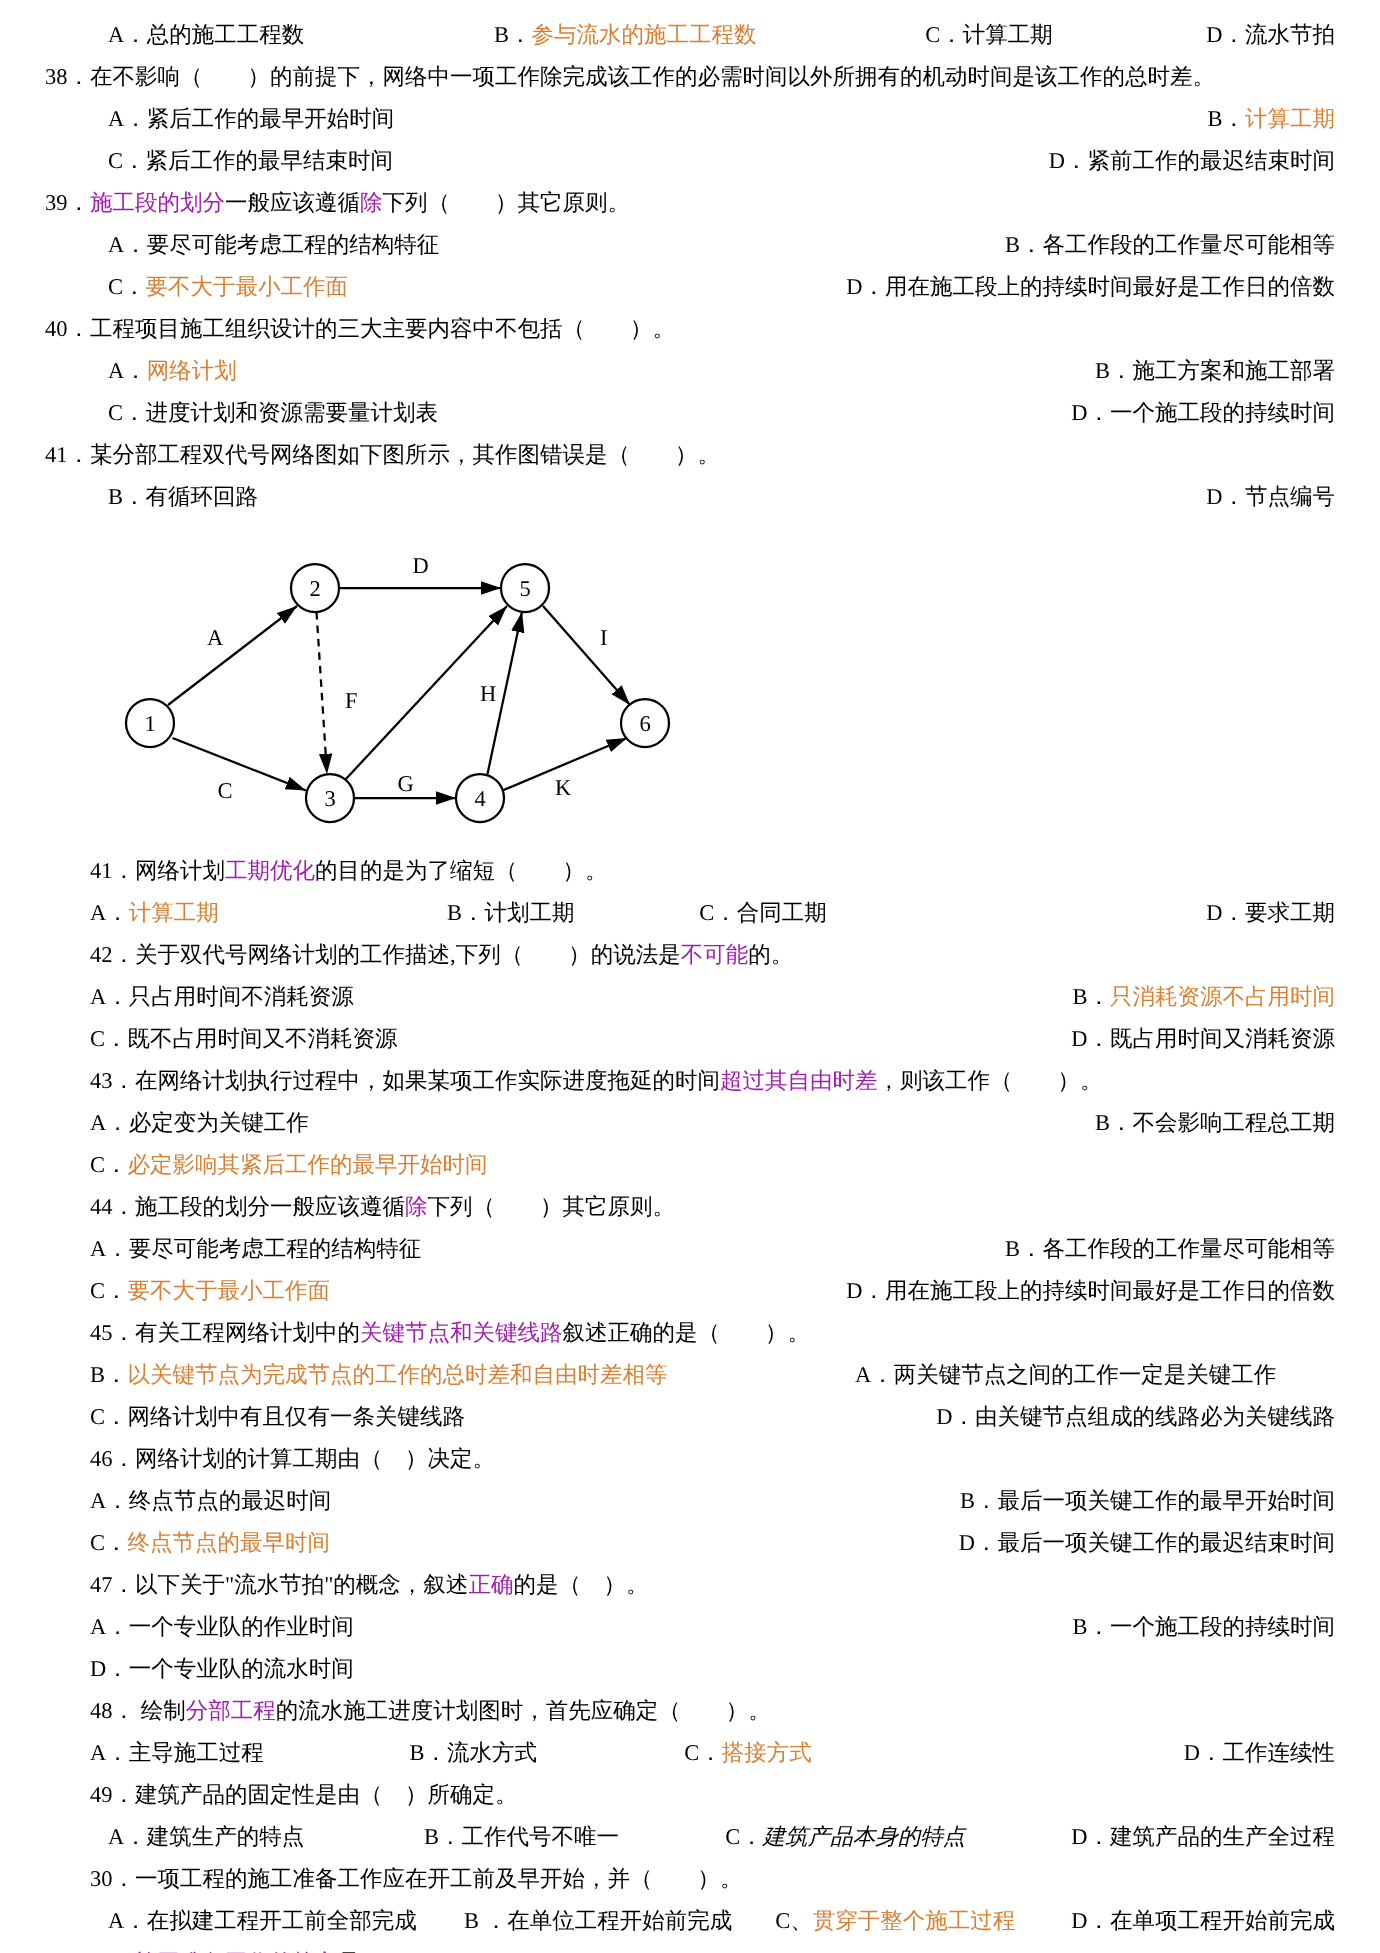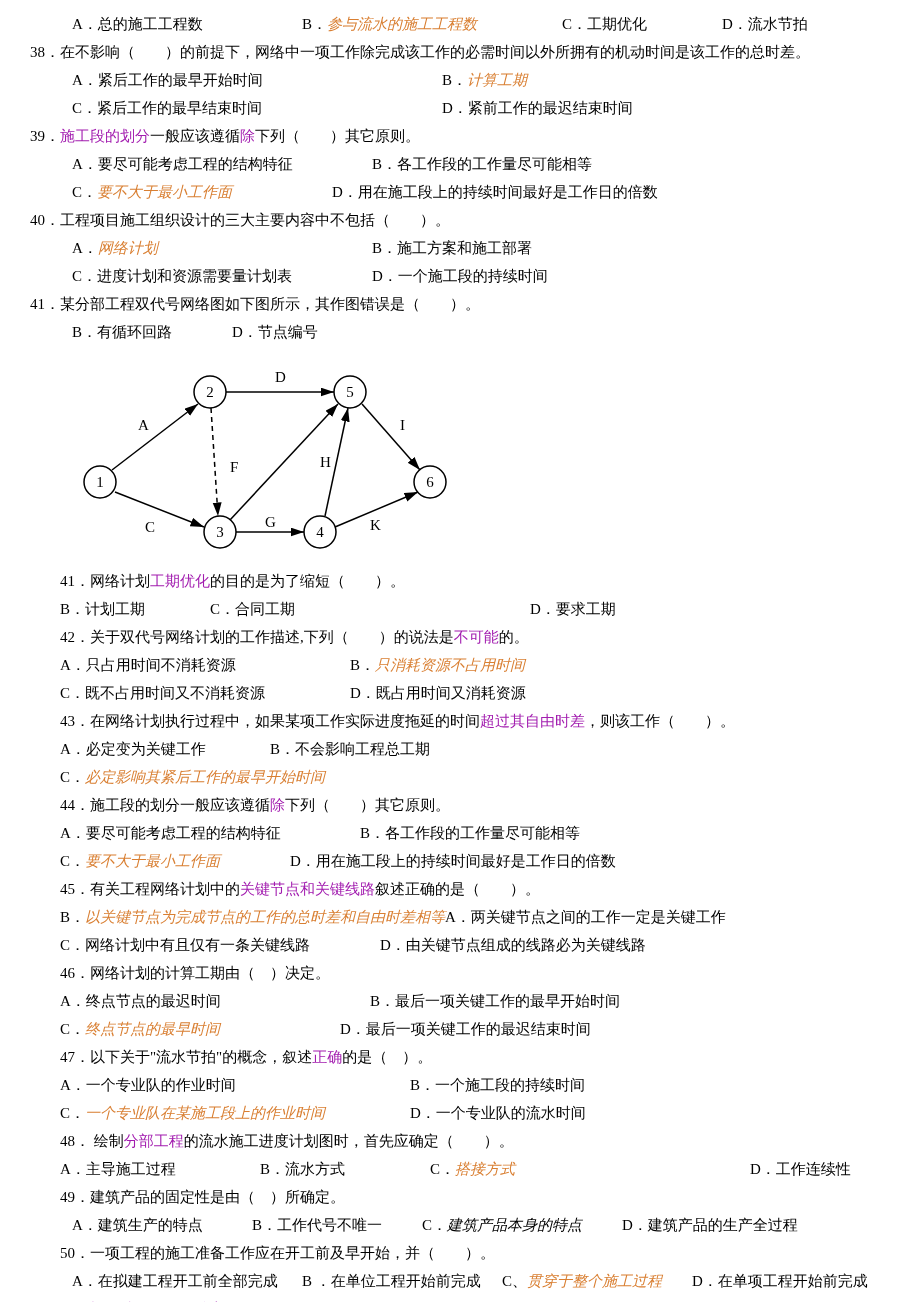"A．总的施工工程数" .line { justify-content: none -> space-between }
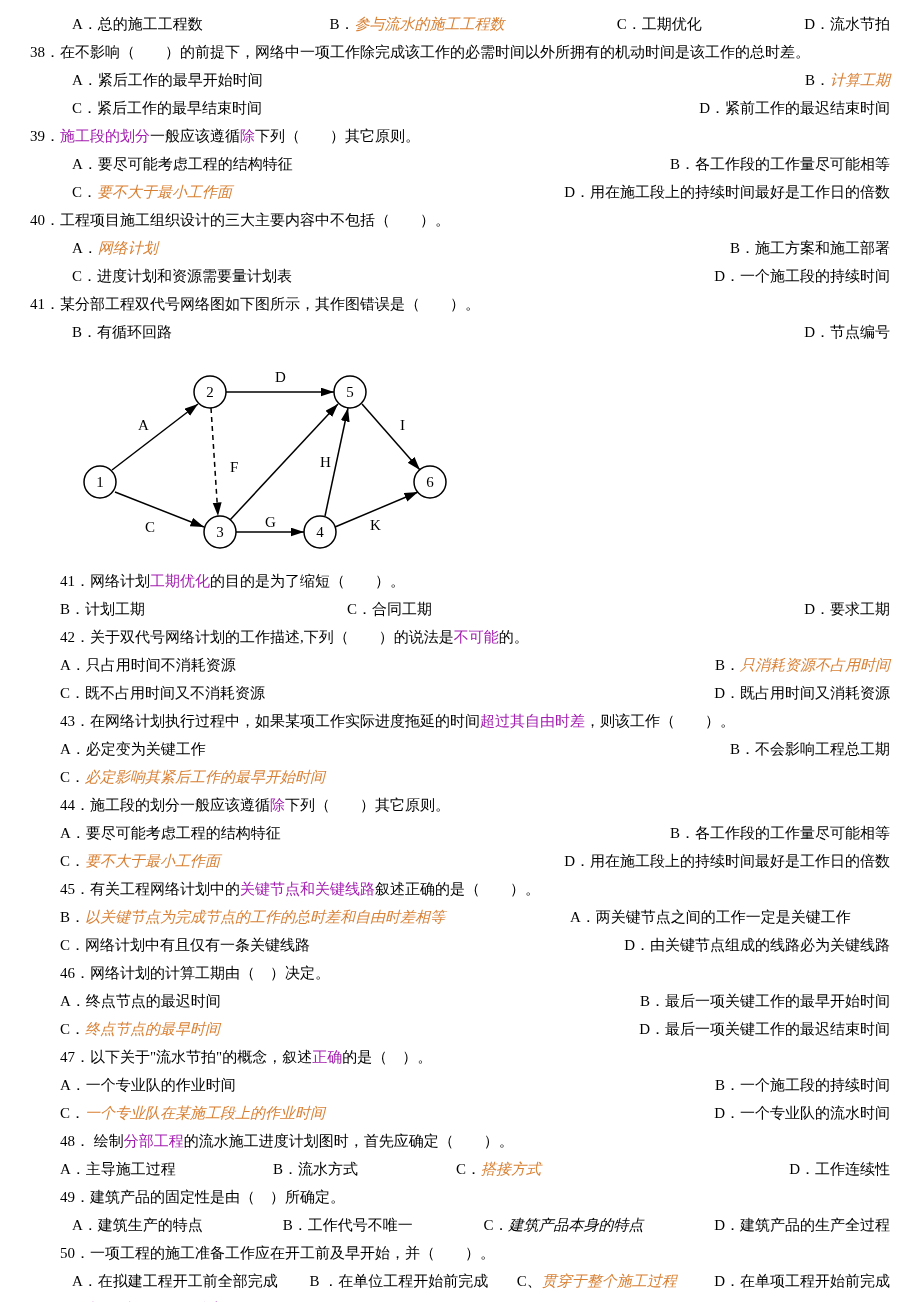"参与流水的施工工程数" .hi { font-style: italic -> none }
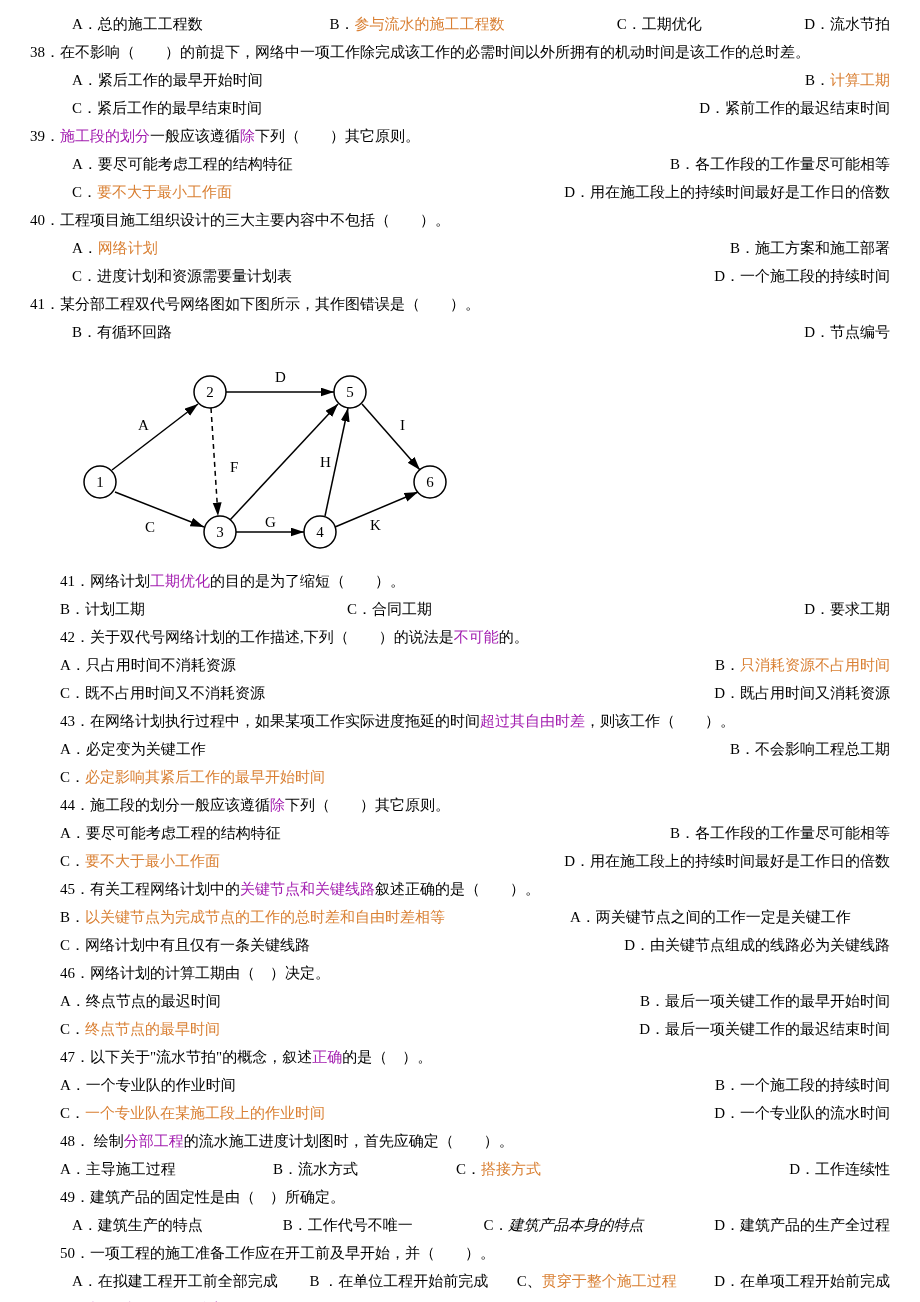"C．工期优化" span.opt { text: 工期优化 -> 计算工期 }
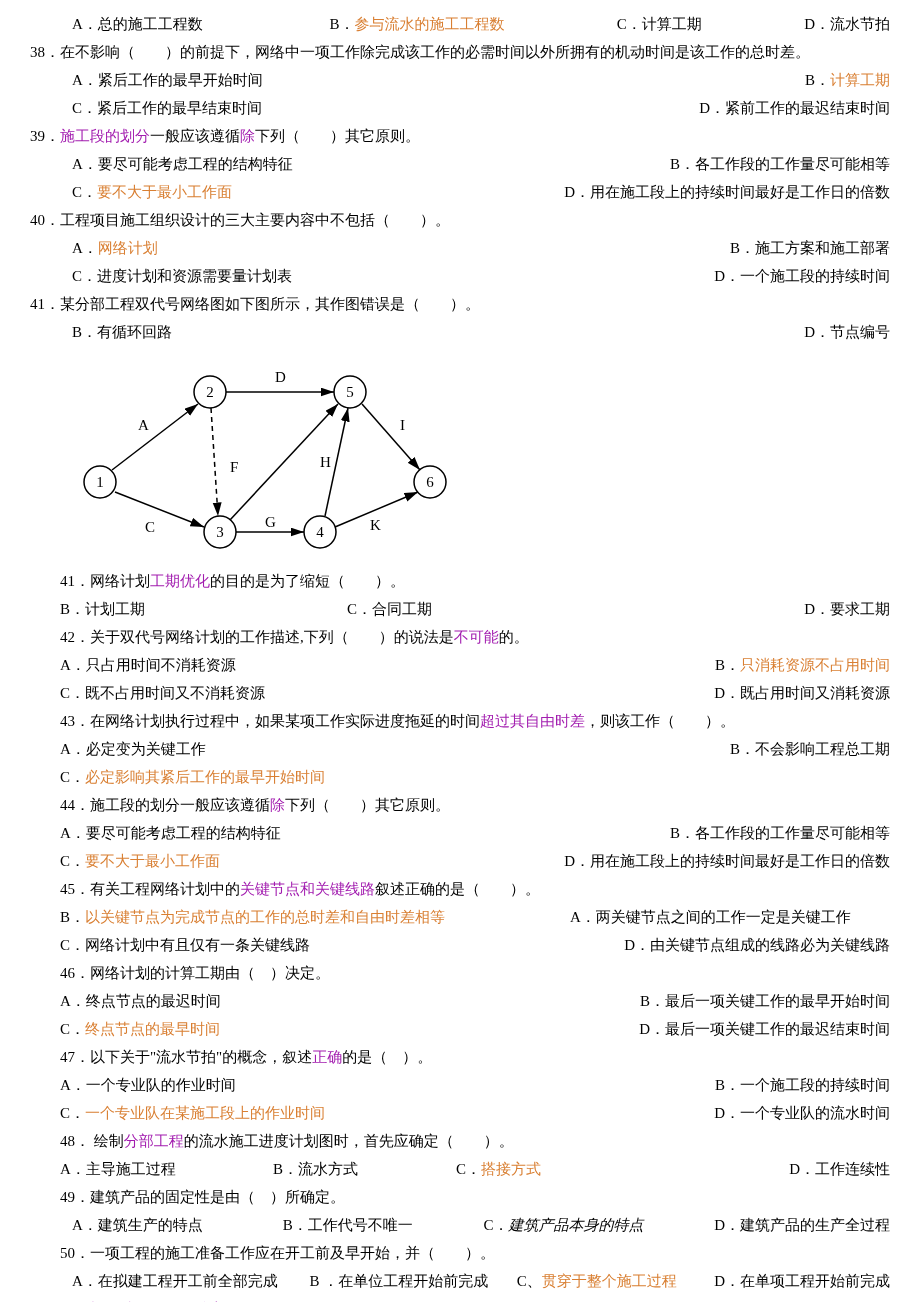"A．计算工期" span.opt { html: none -> <span><span>A．</span><span>计算工期</span></span> }
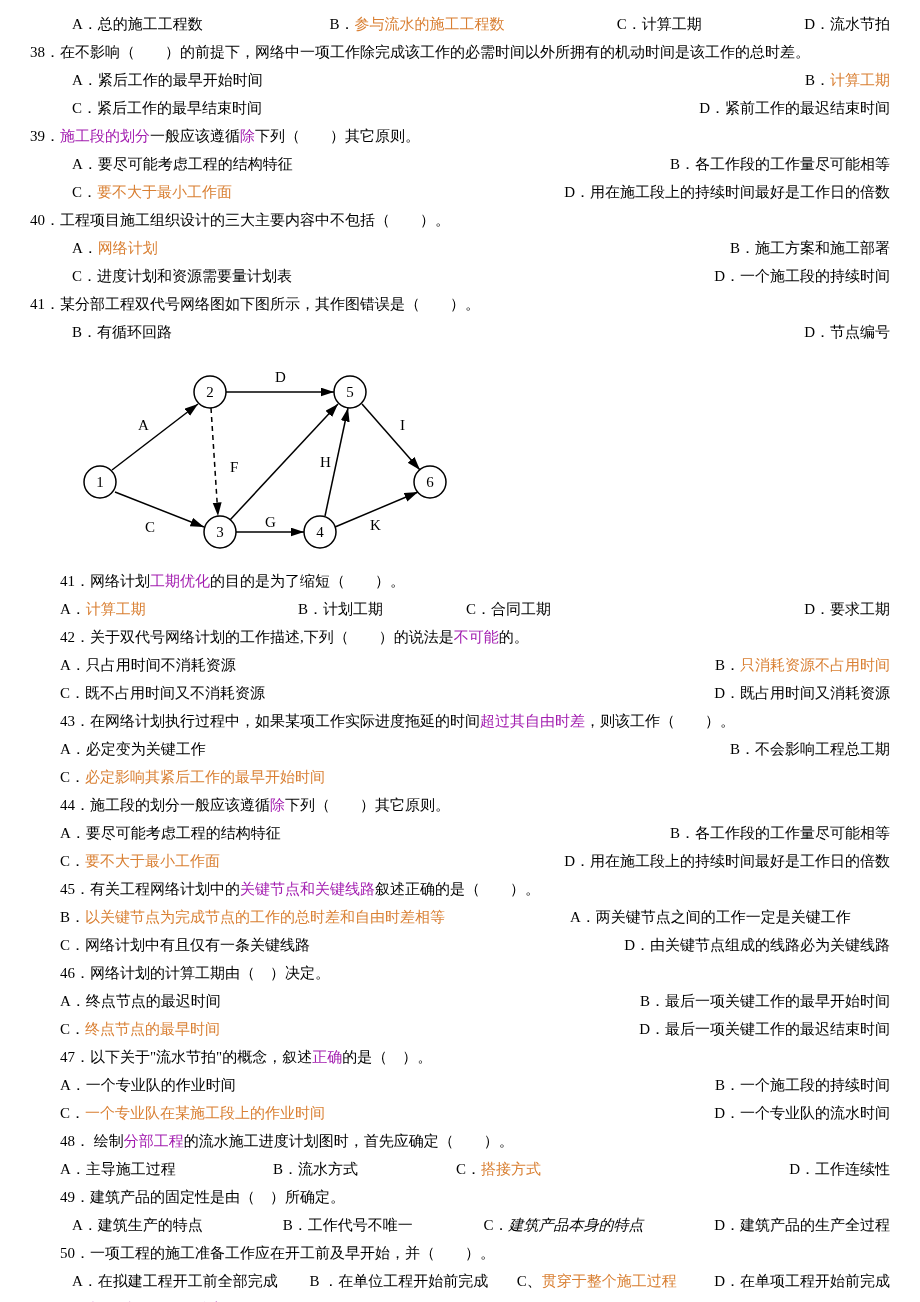"C．一个专业队在某施工段上的作业时间" span.opt { html: <span><span>C．</span><span>一个专业队在某施工段上的作业时间</span></span> -> none }
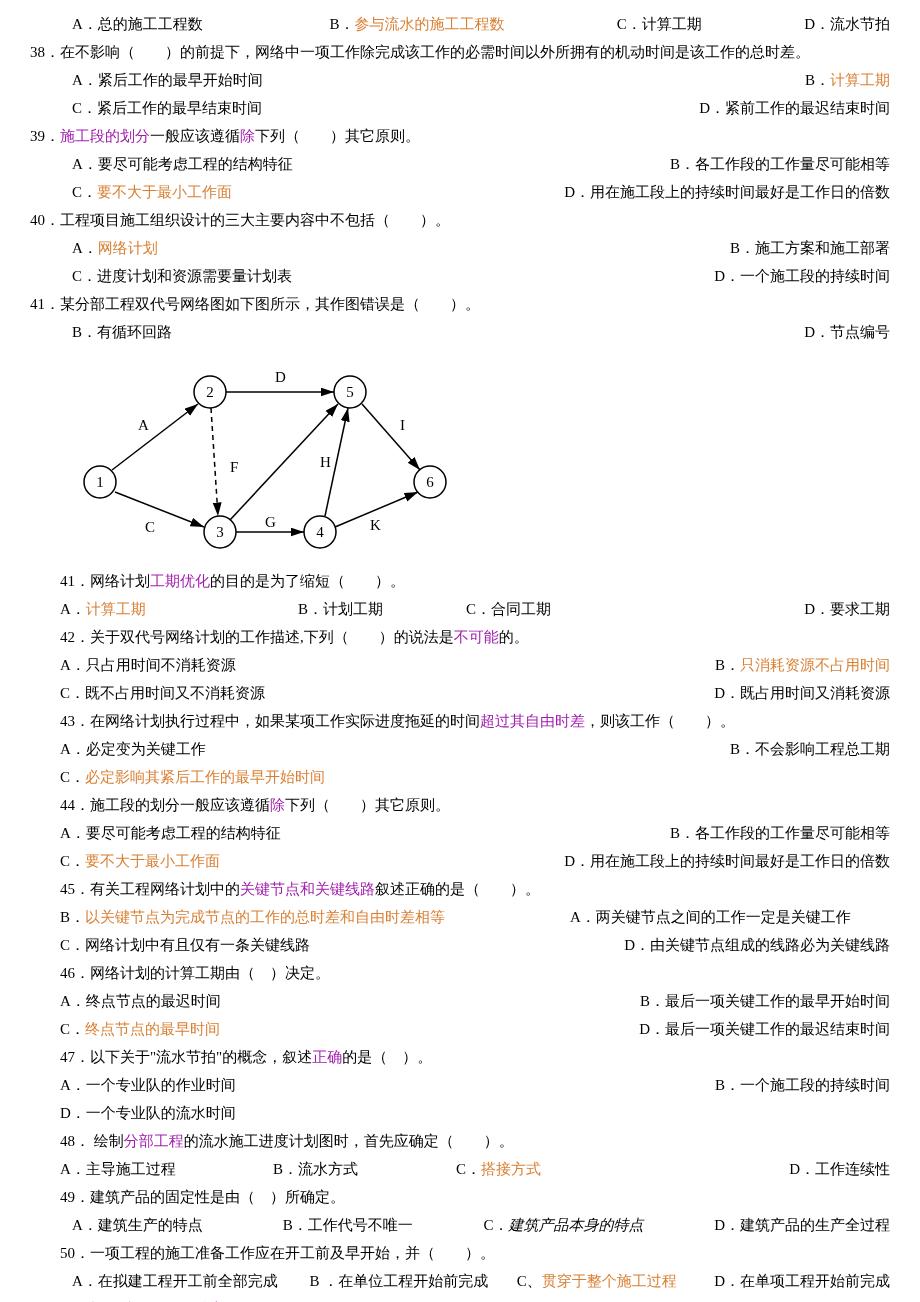"50．一项工程的施工准备工作应在开工前及早开始，并（ ）。" div.line { text: 50 -> 30 }
